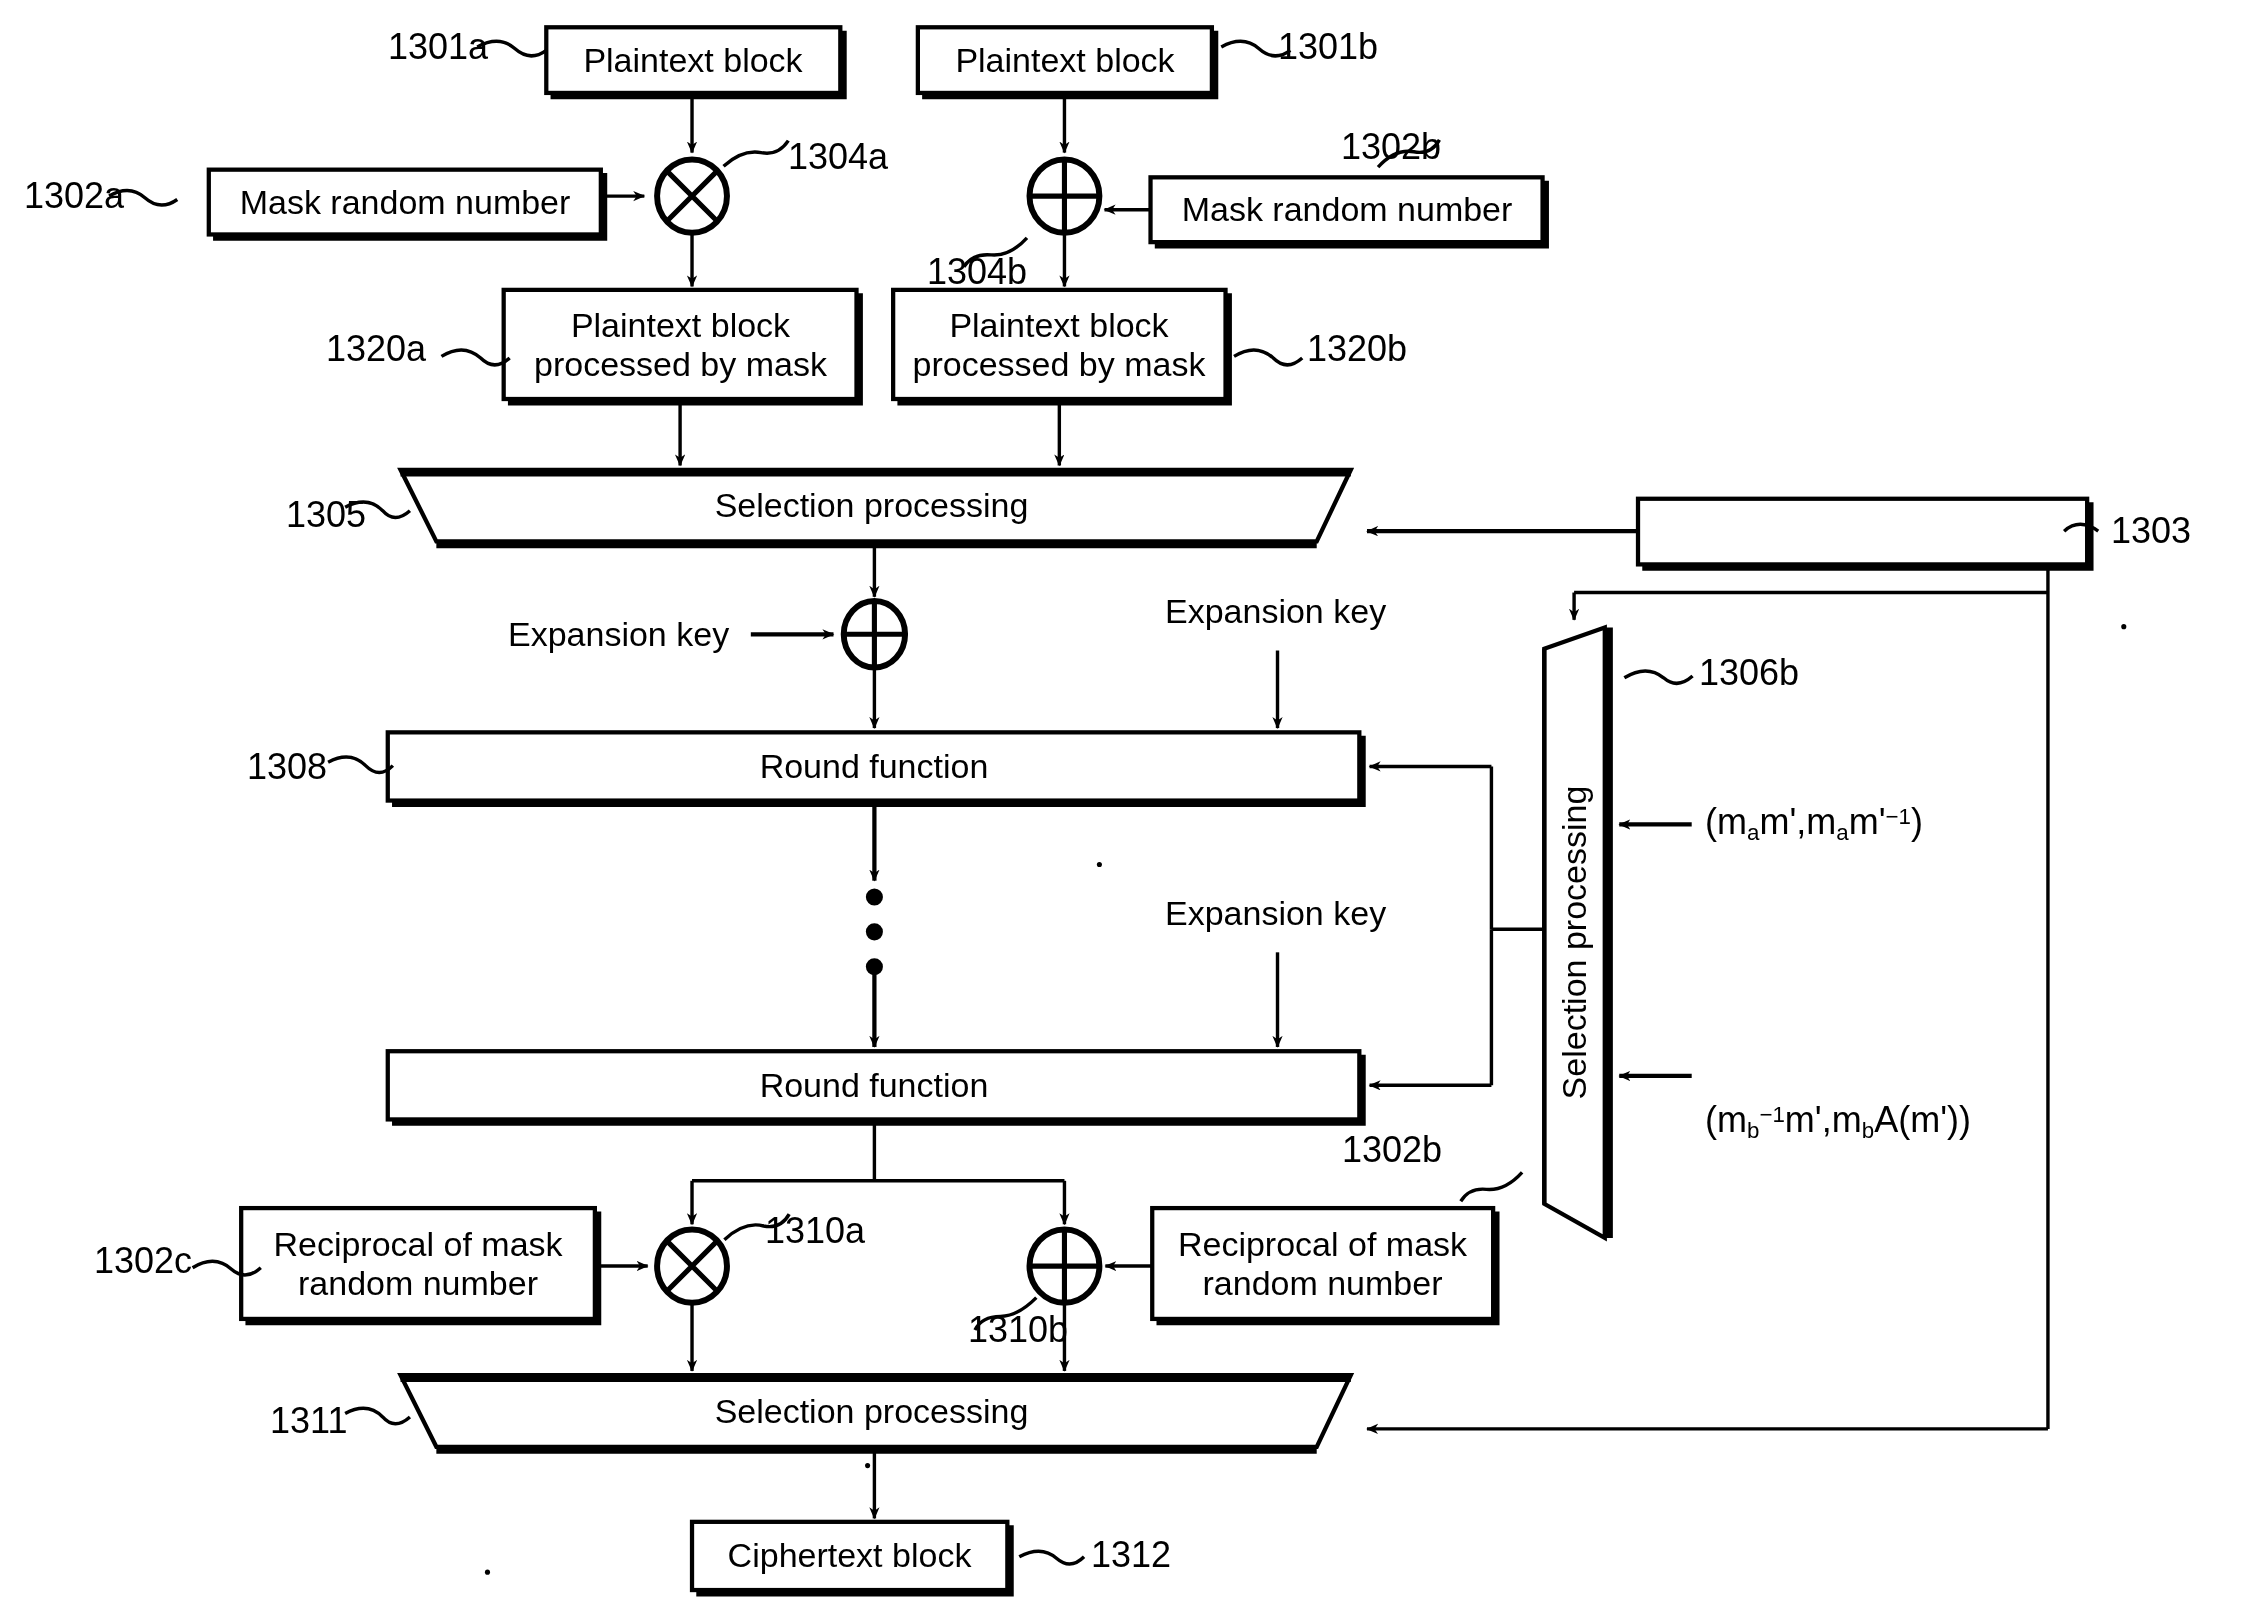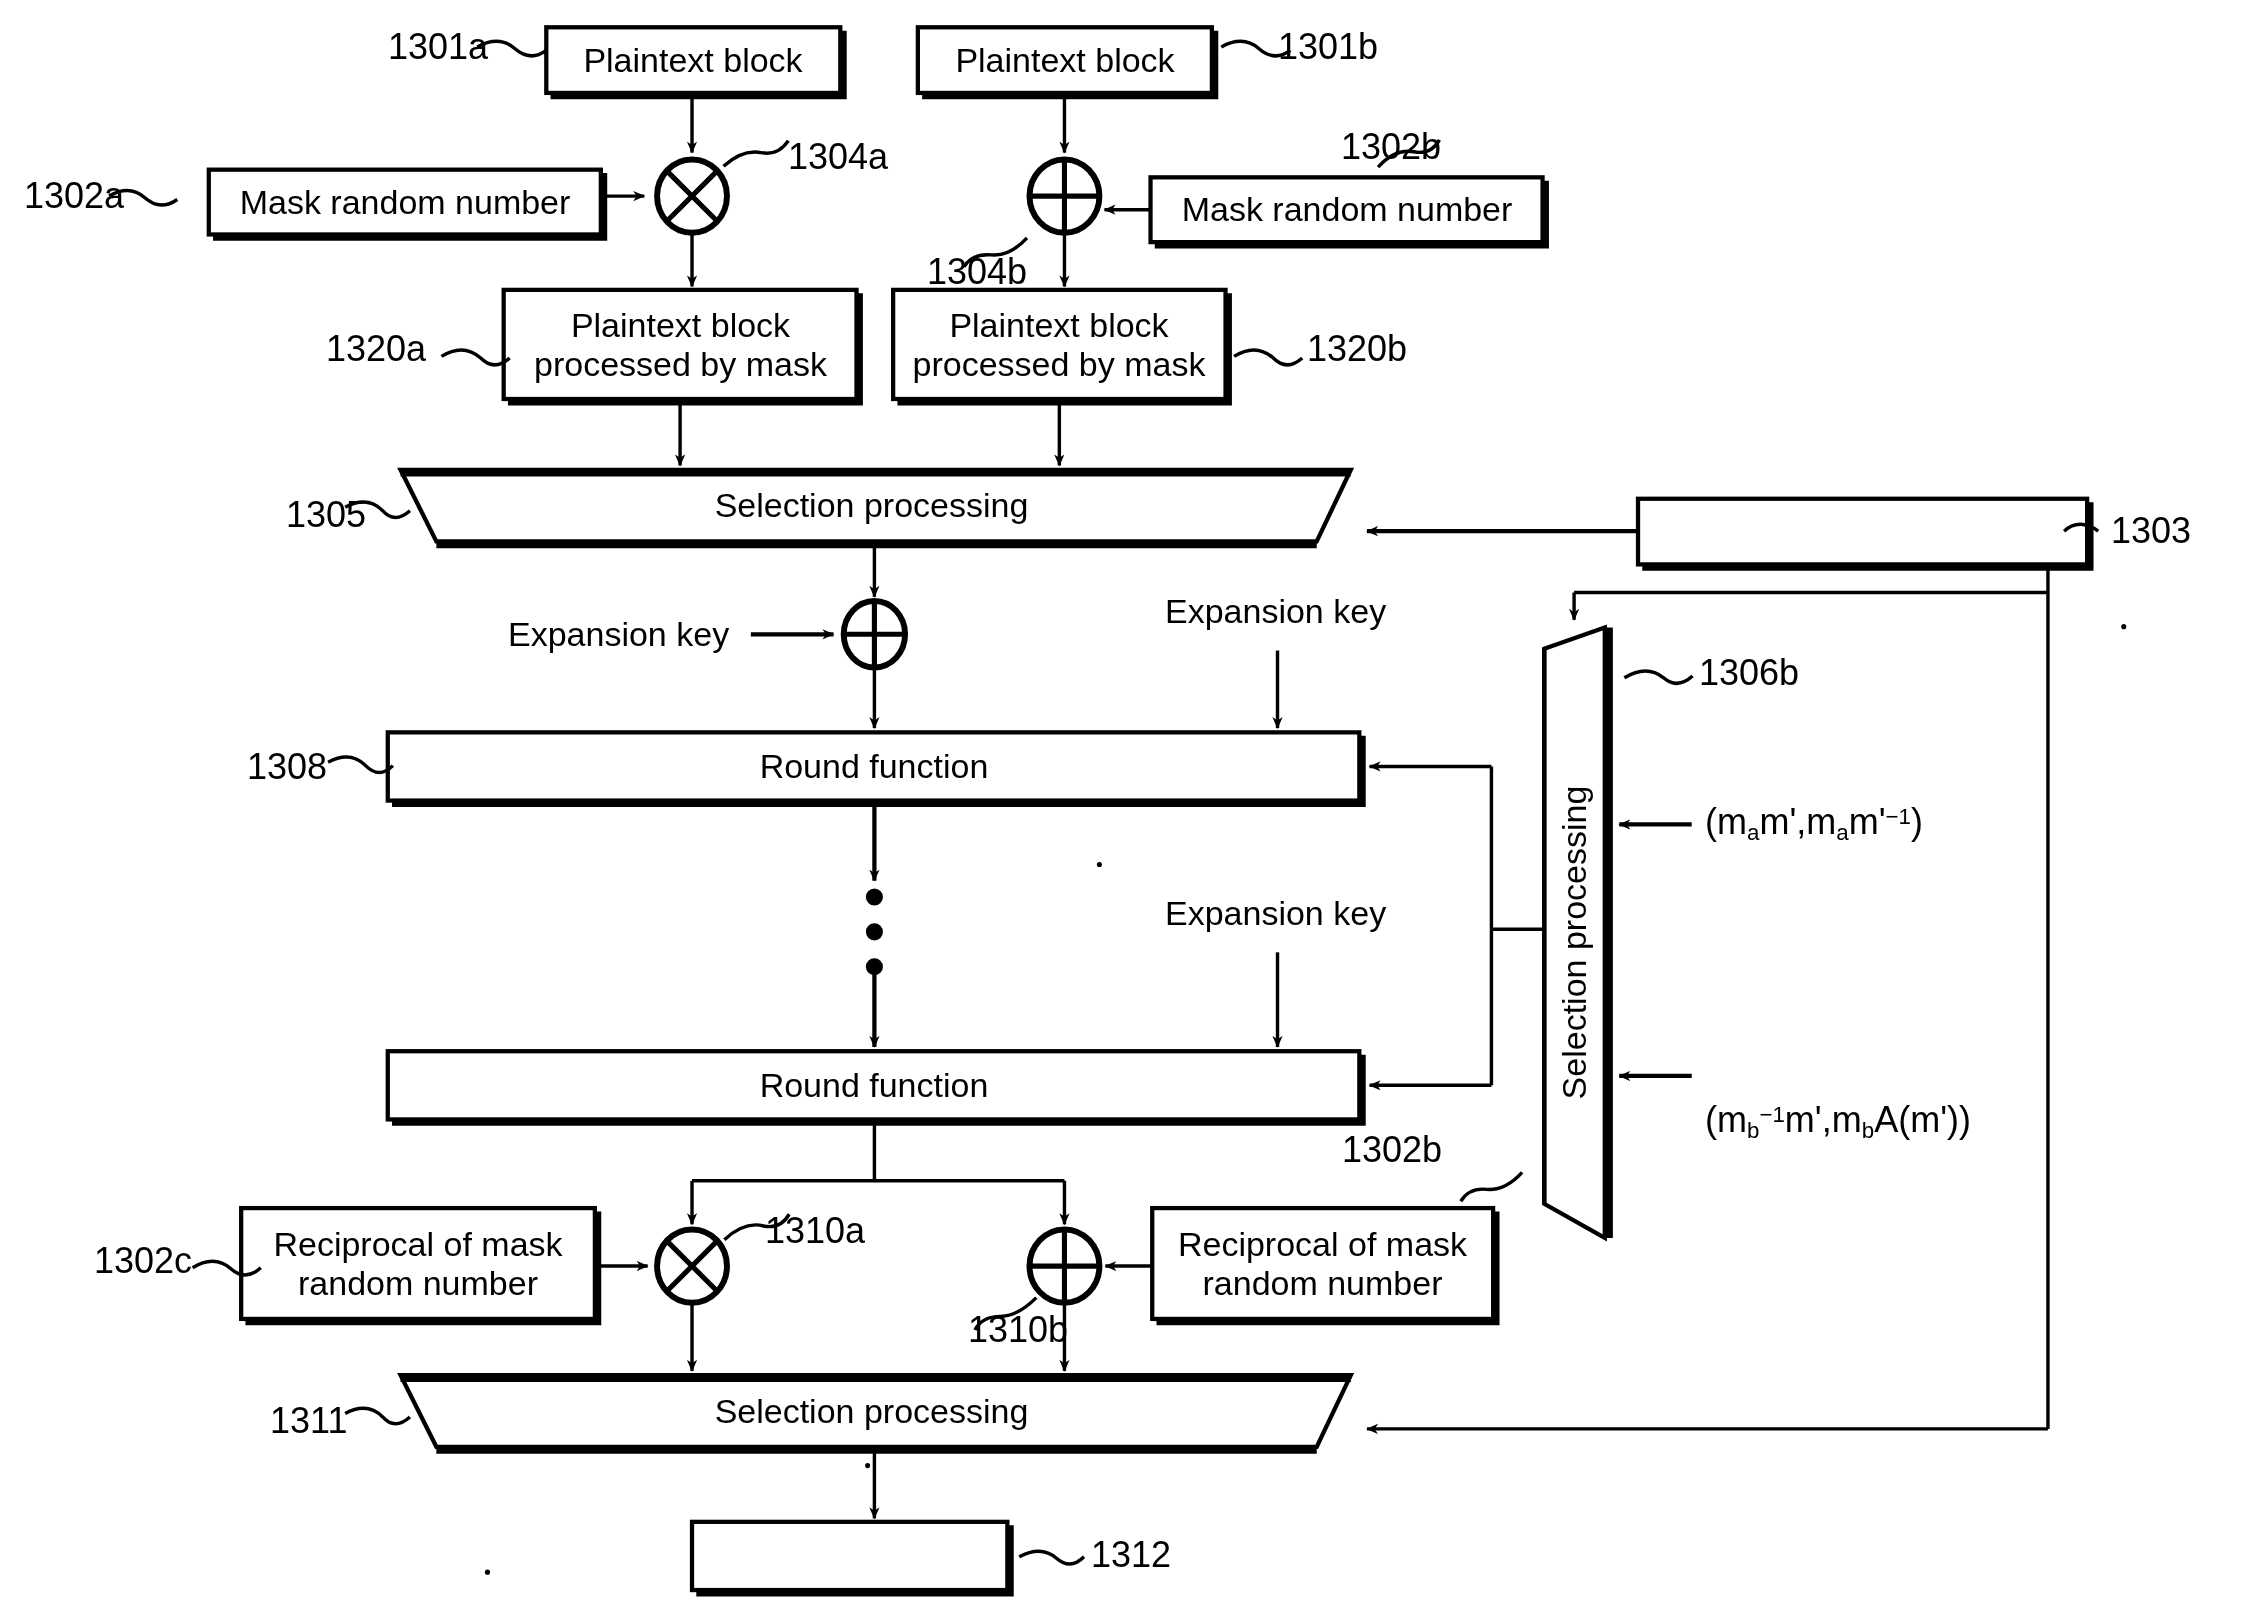"Ciphertext block" div.ctr { html: none -> <div>Ciphertext block</div> }
